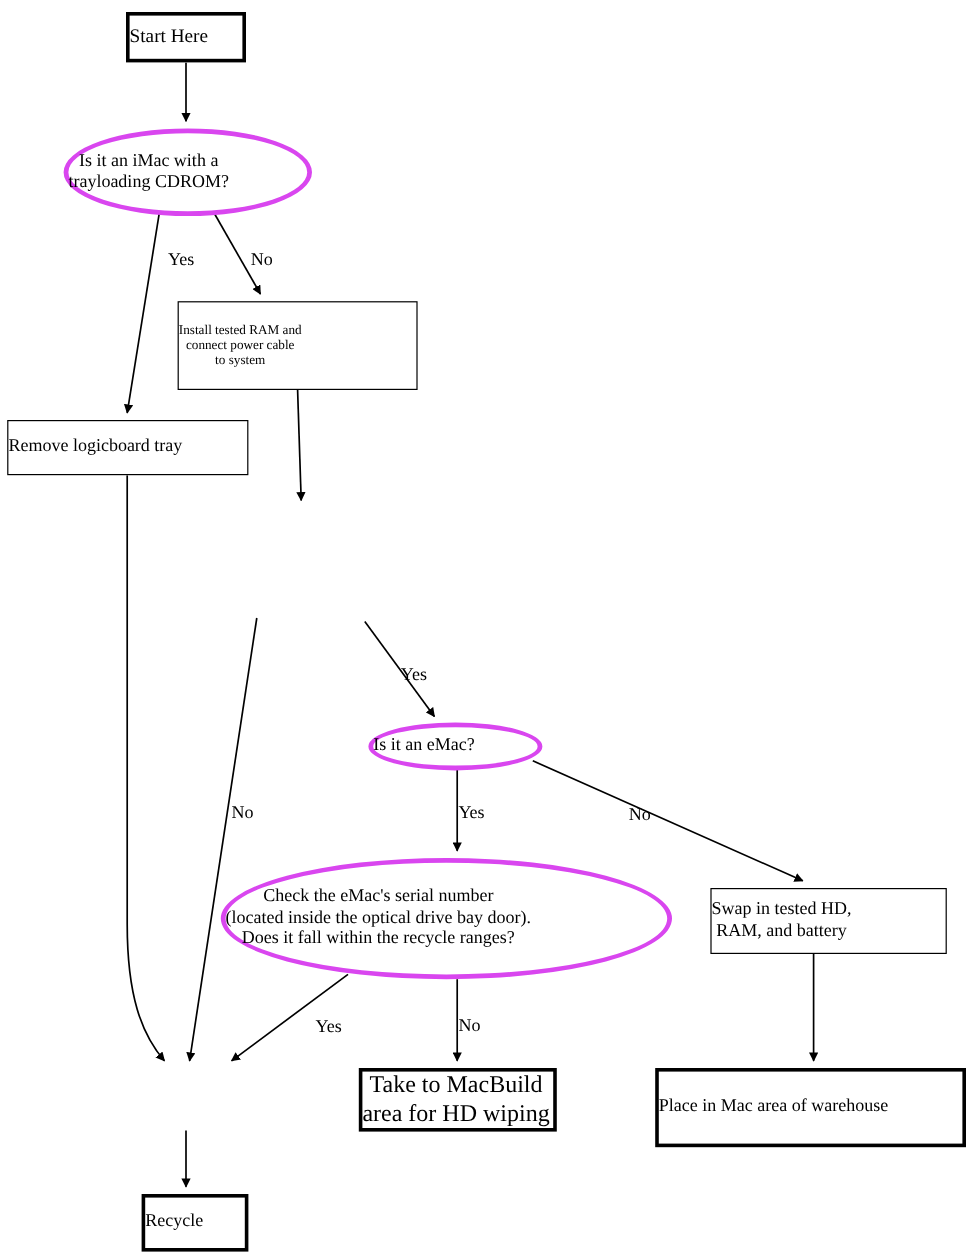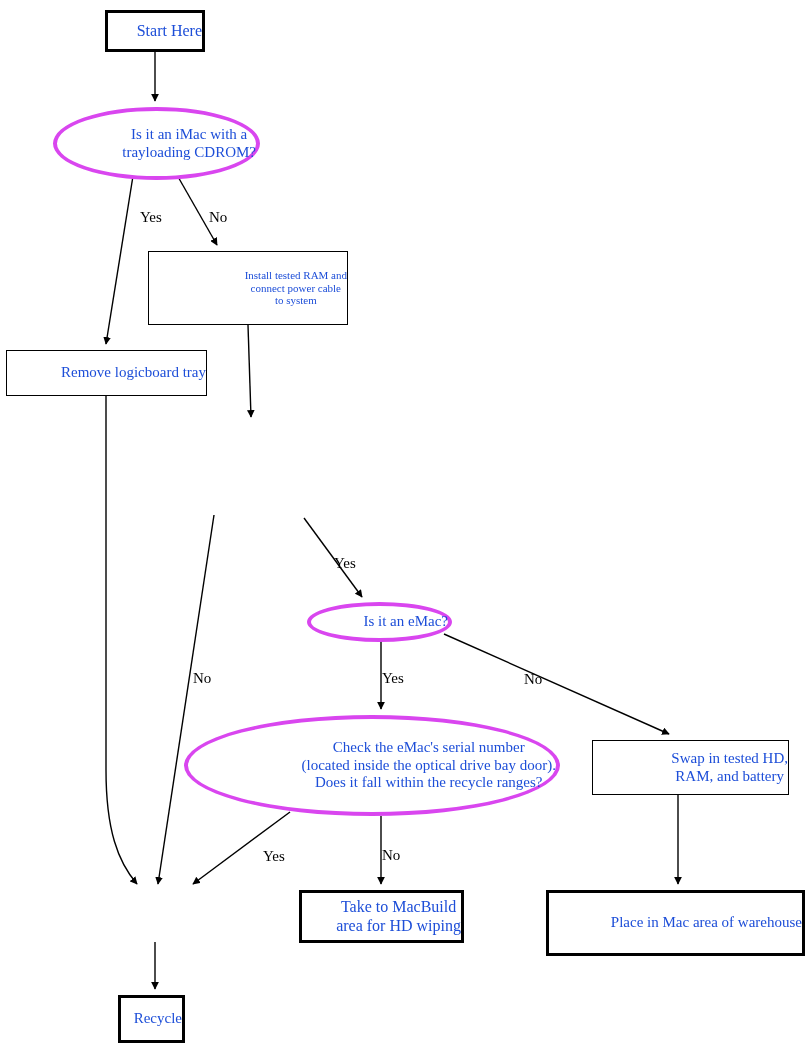"Start Here" .node { color: #1d4ed8 -> #000000; justify-content: flex-end -> flex-start }
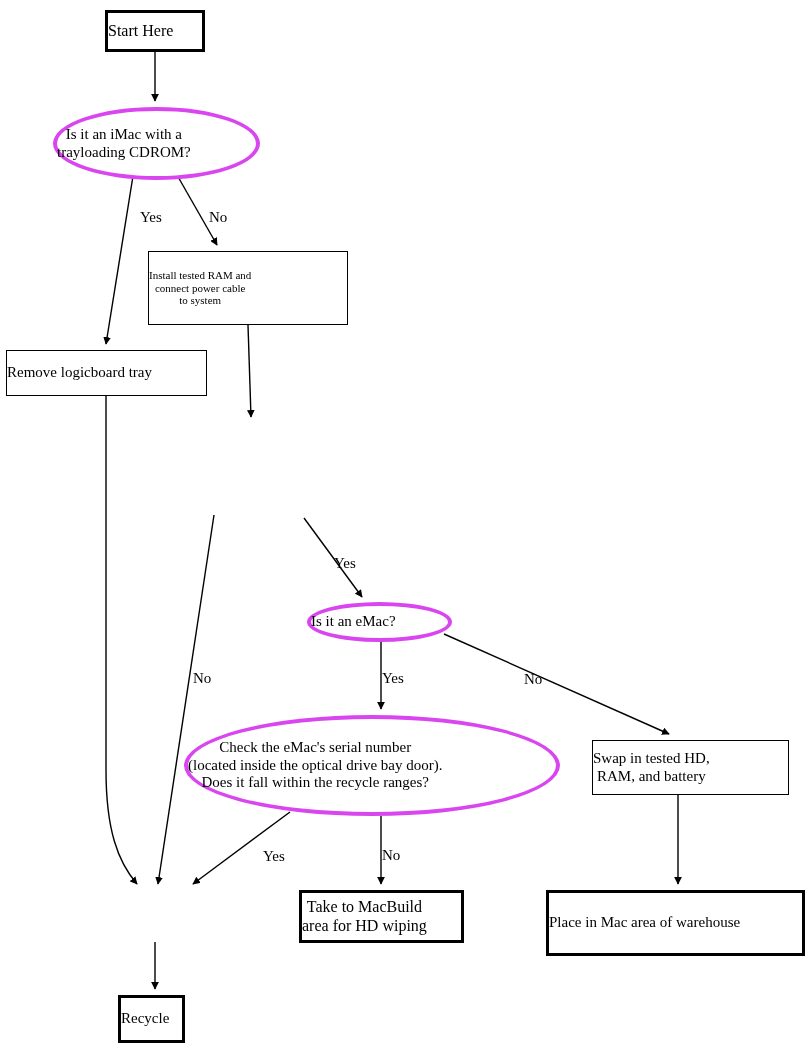"Take to MacBuild" div.node { font-size: 16px -> 20px }
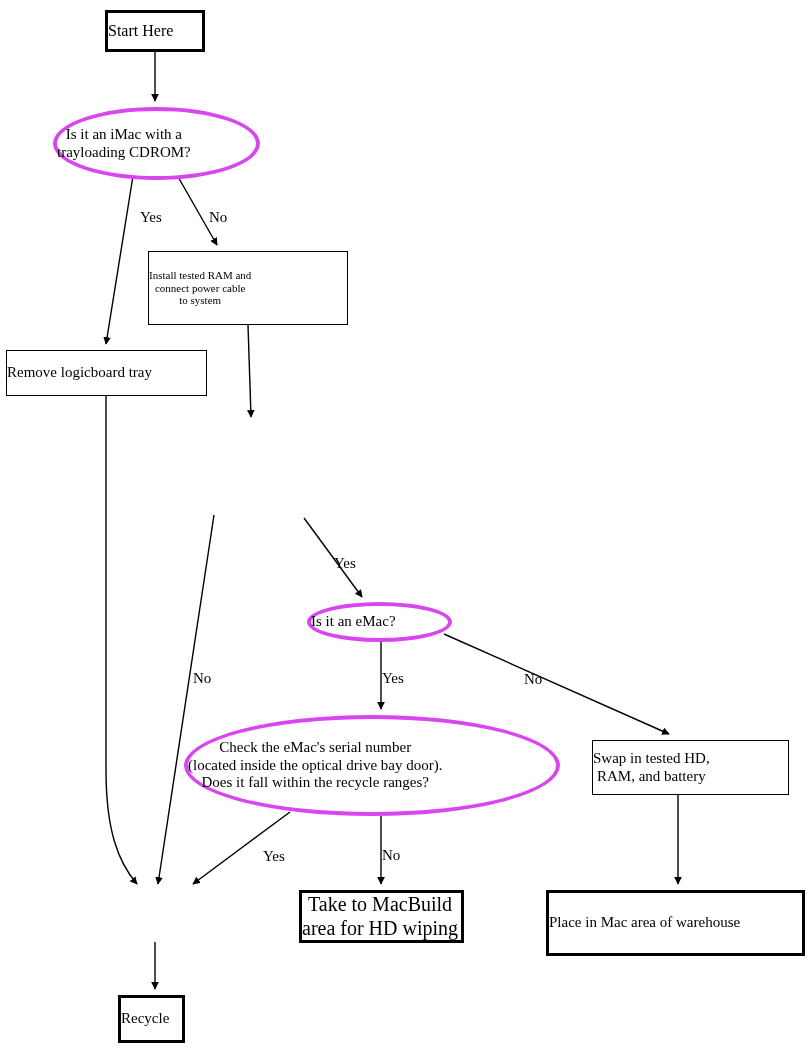"Recycle" div.node { width: 67px -> 89px }
